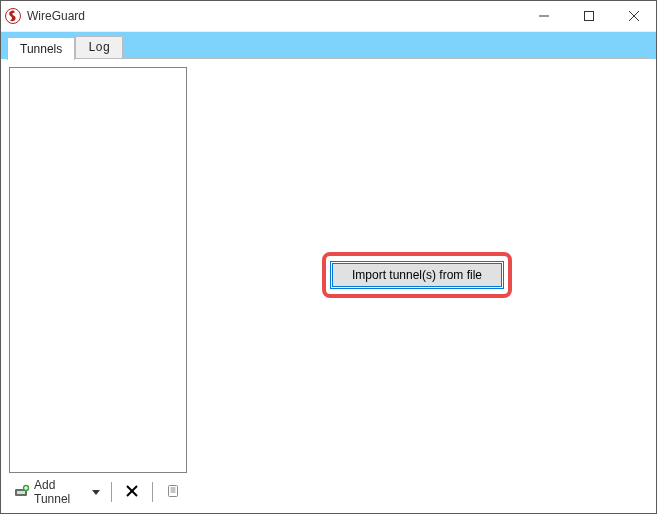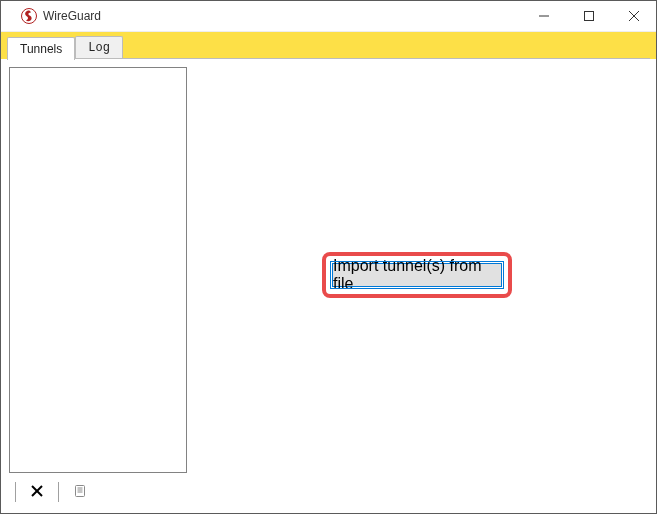"WireGuard" .titlebar { padding-left: 20px -> 4px }
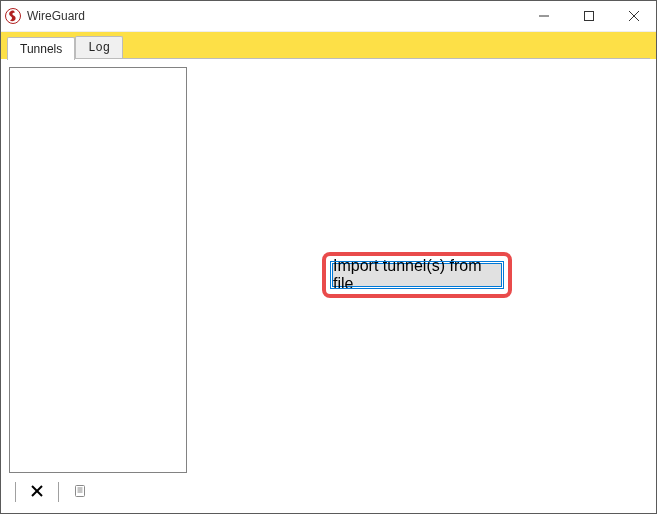"Tunnels" .tabstrip { background: #fde047 -> #7dd3fc }
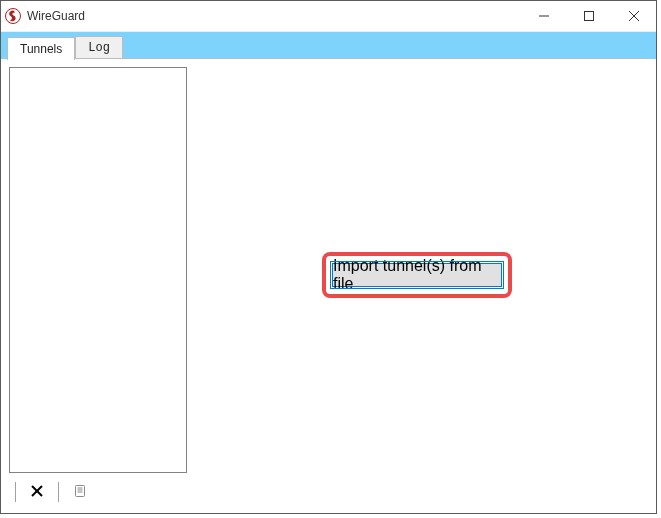"Import tunnel(s) from file" .import-btn { font-size: 16px -> 12px }
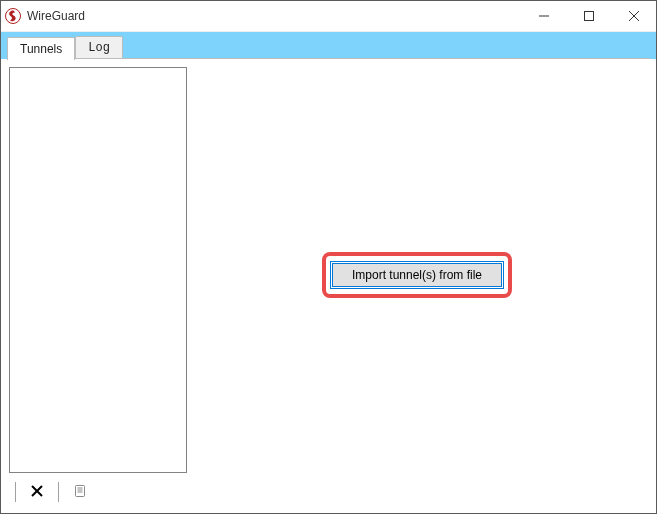"Add Tunnel" div.tool-group { html: none -> <div> <span> <svg> <rect></rect> <rect></rect> <circle></circle> <line></line> <line></line> </svg> </span> <span>Add Tunnel</span> <span> <svg> <path></path> </svg> </span> </div> }
